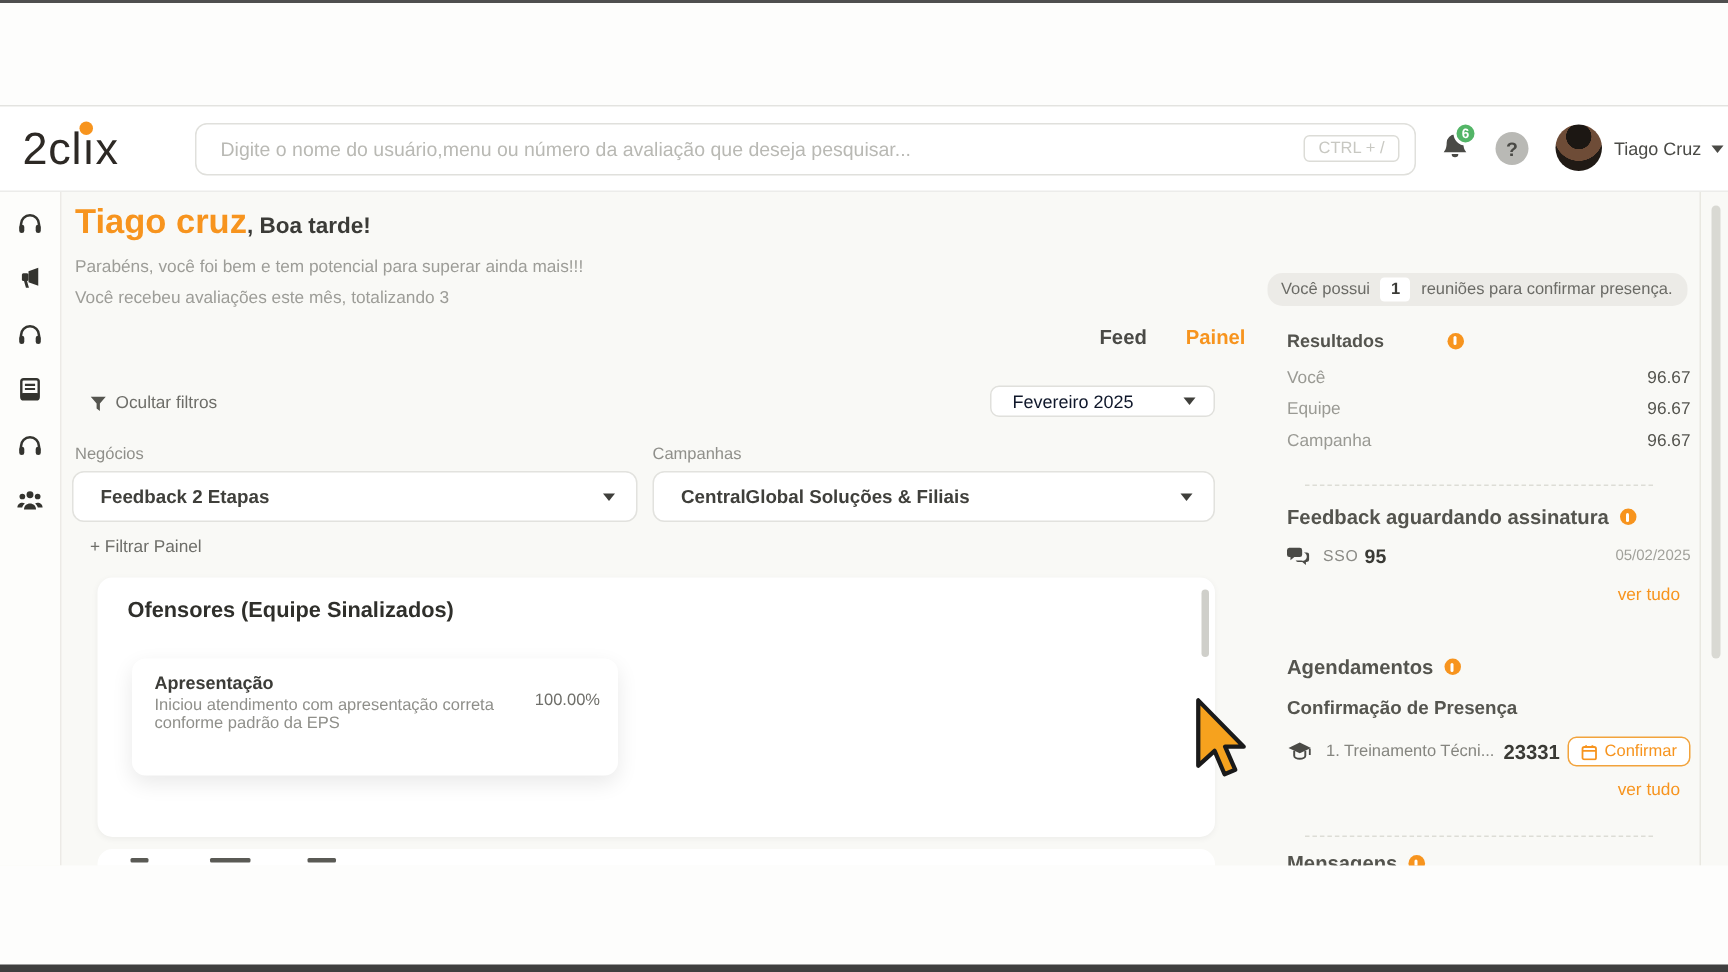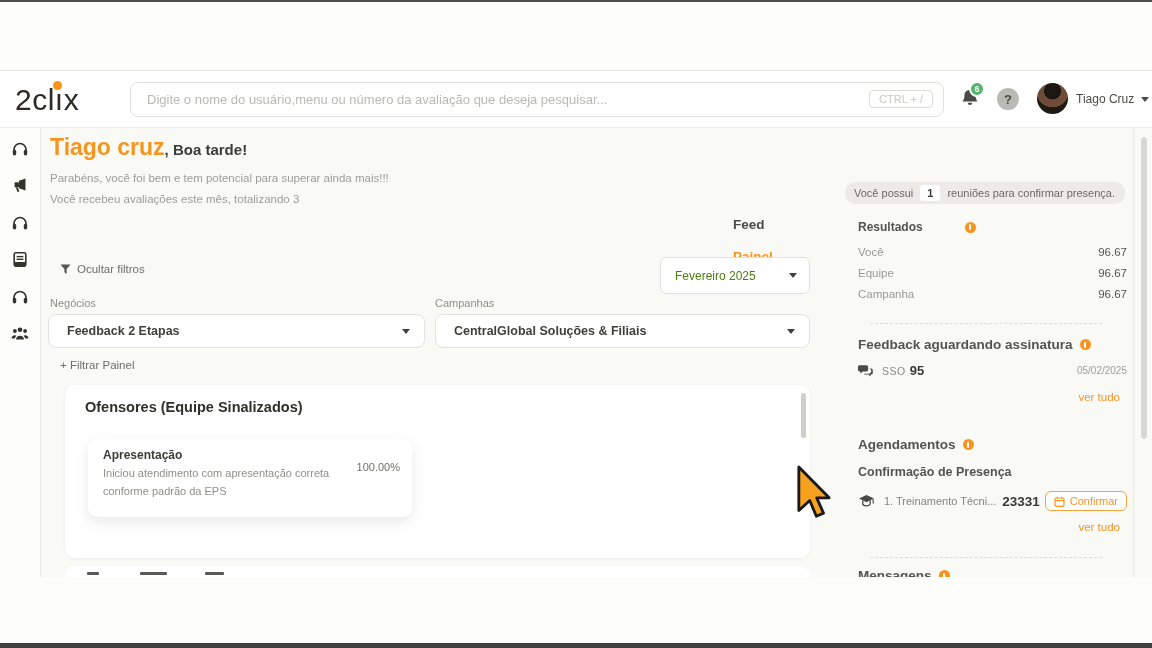"Feed" .tabs { flex-direction: column -> none; gap: 17px -> 26px }
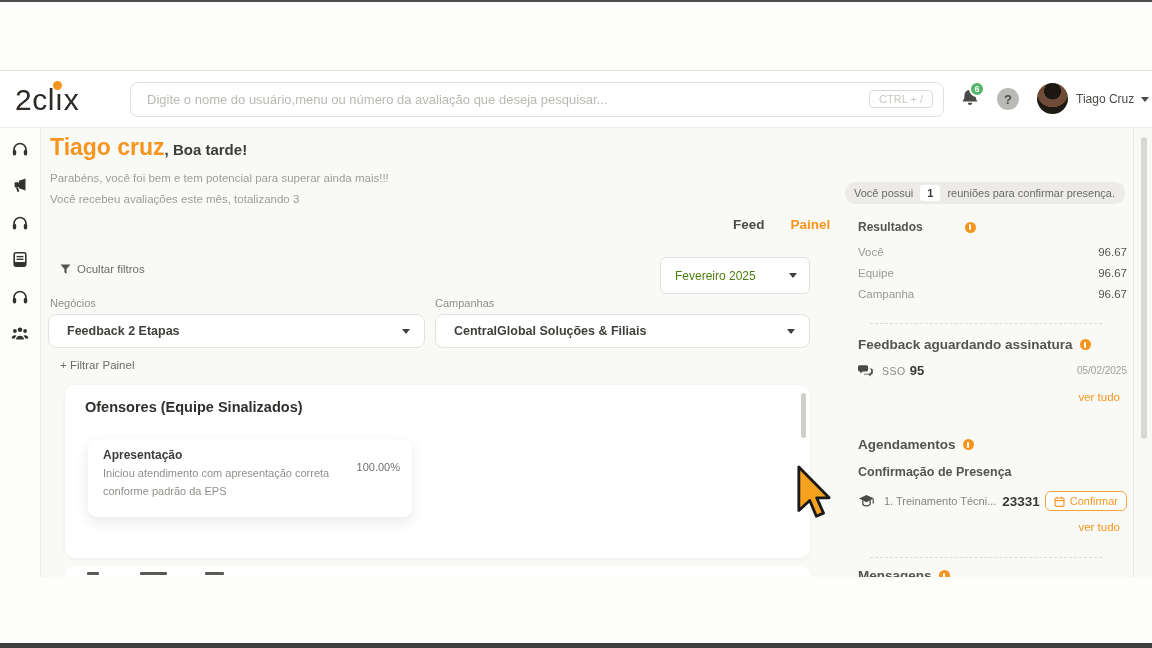"Fevereiro 2025" .month-select { color: #4d7c0f -> #0f172a; height: 37px -> 21px }
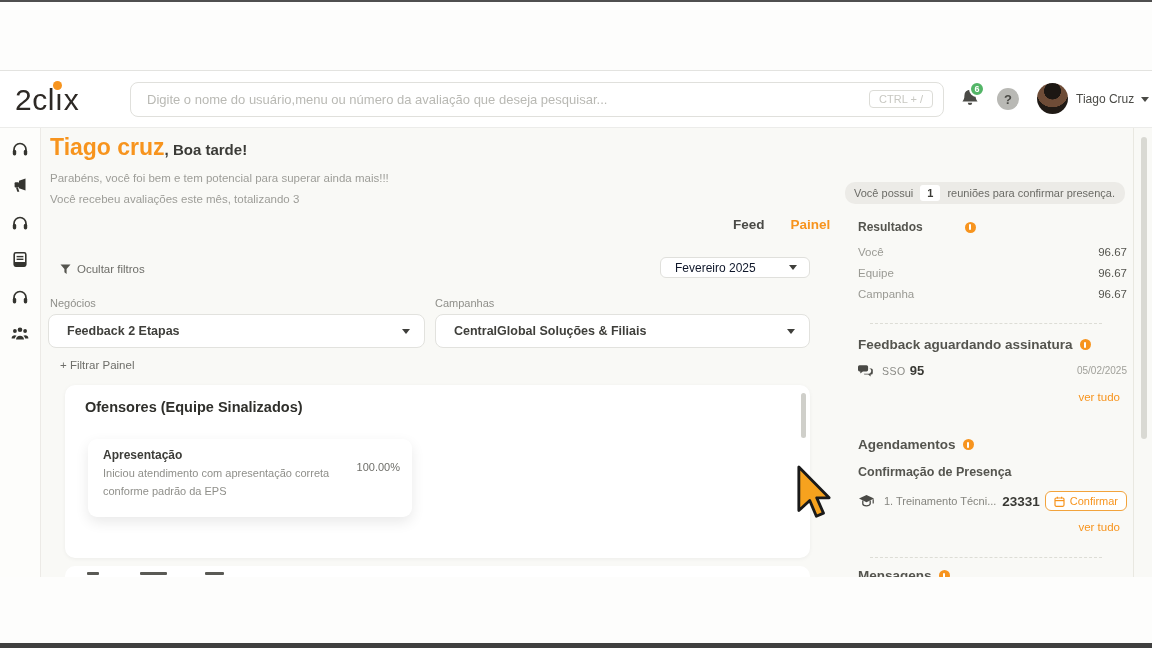"Iniciou atendimento com apresentação" .offender-desc { line-height: 18px -> 12px }
